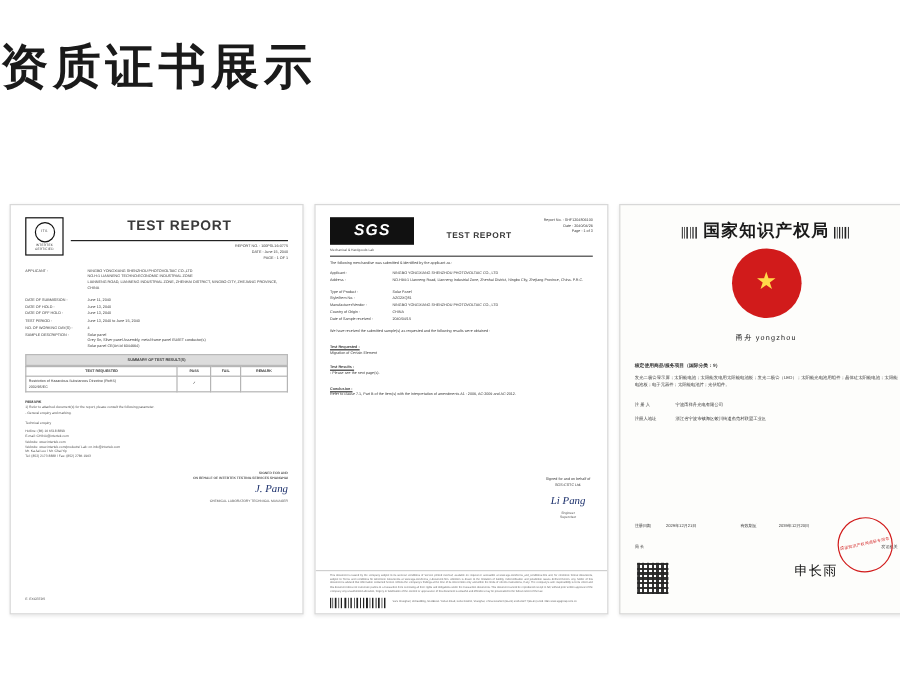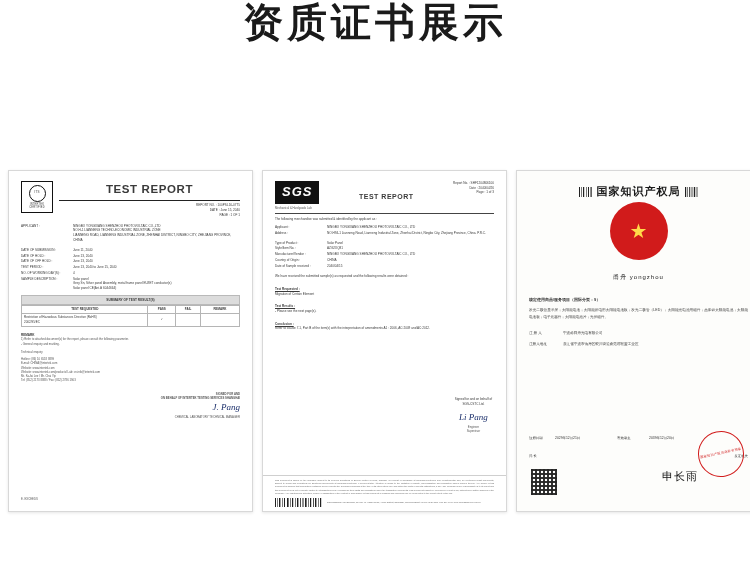"资质证书展示" .header { padding-top: none -> 34px; text-align: center -> left }
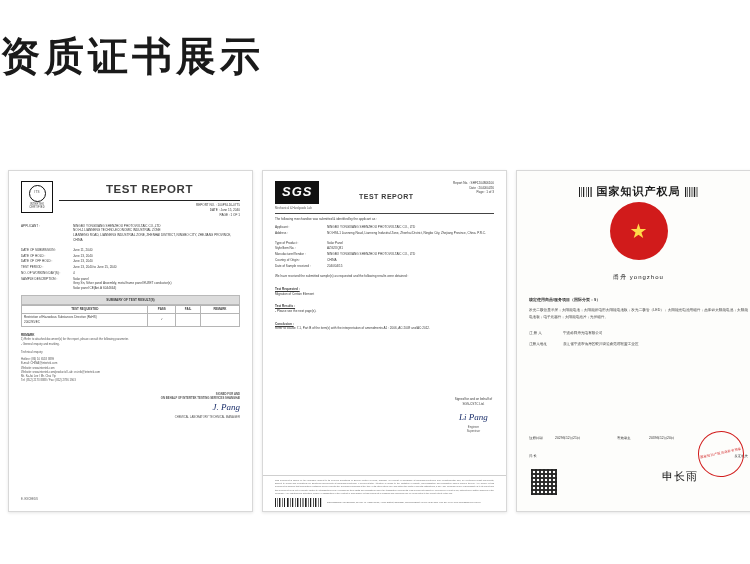"SGS" .sgs-logo { padding: 1px 7px 2px -> 1px 20px 2px }
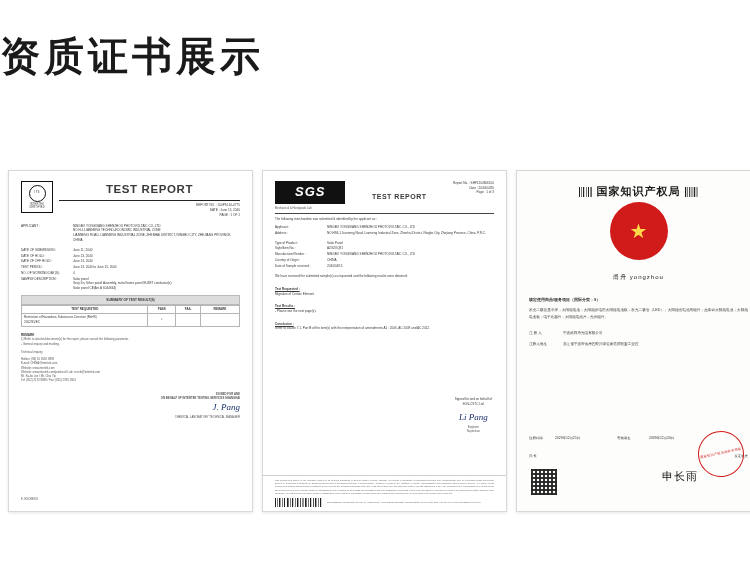"国家知识产权局" .c3-band .zh { font-size: 11px -> 14px }
